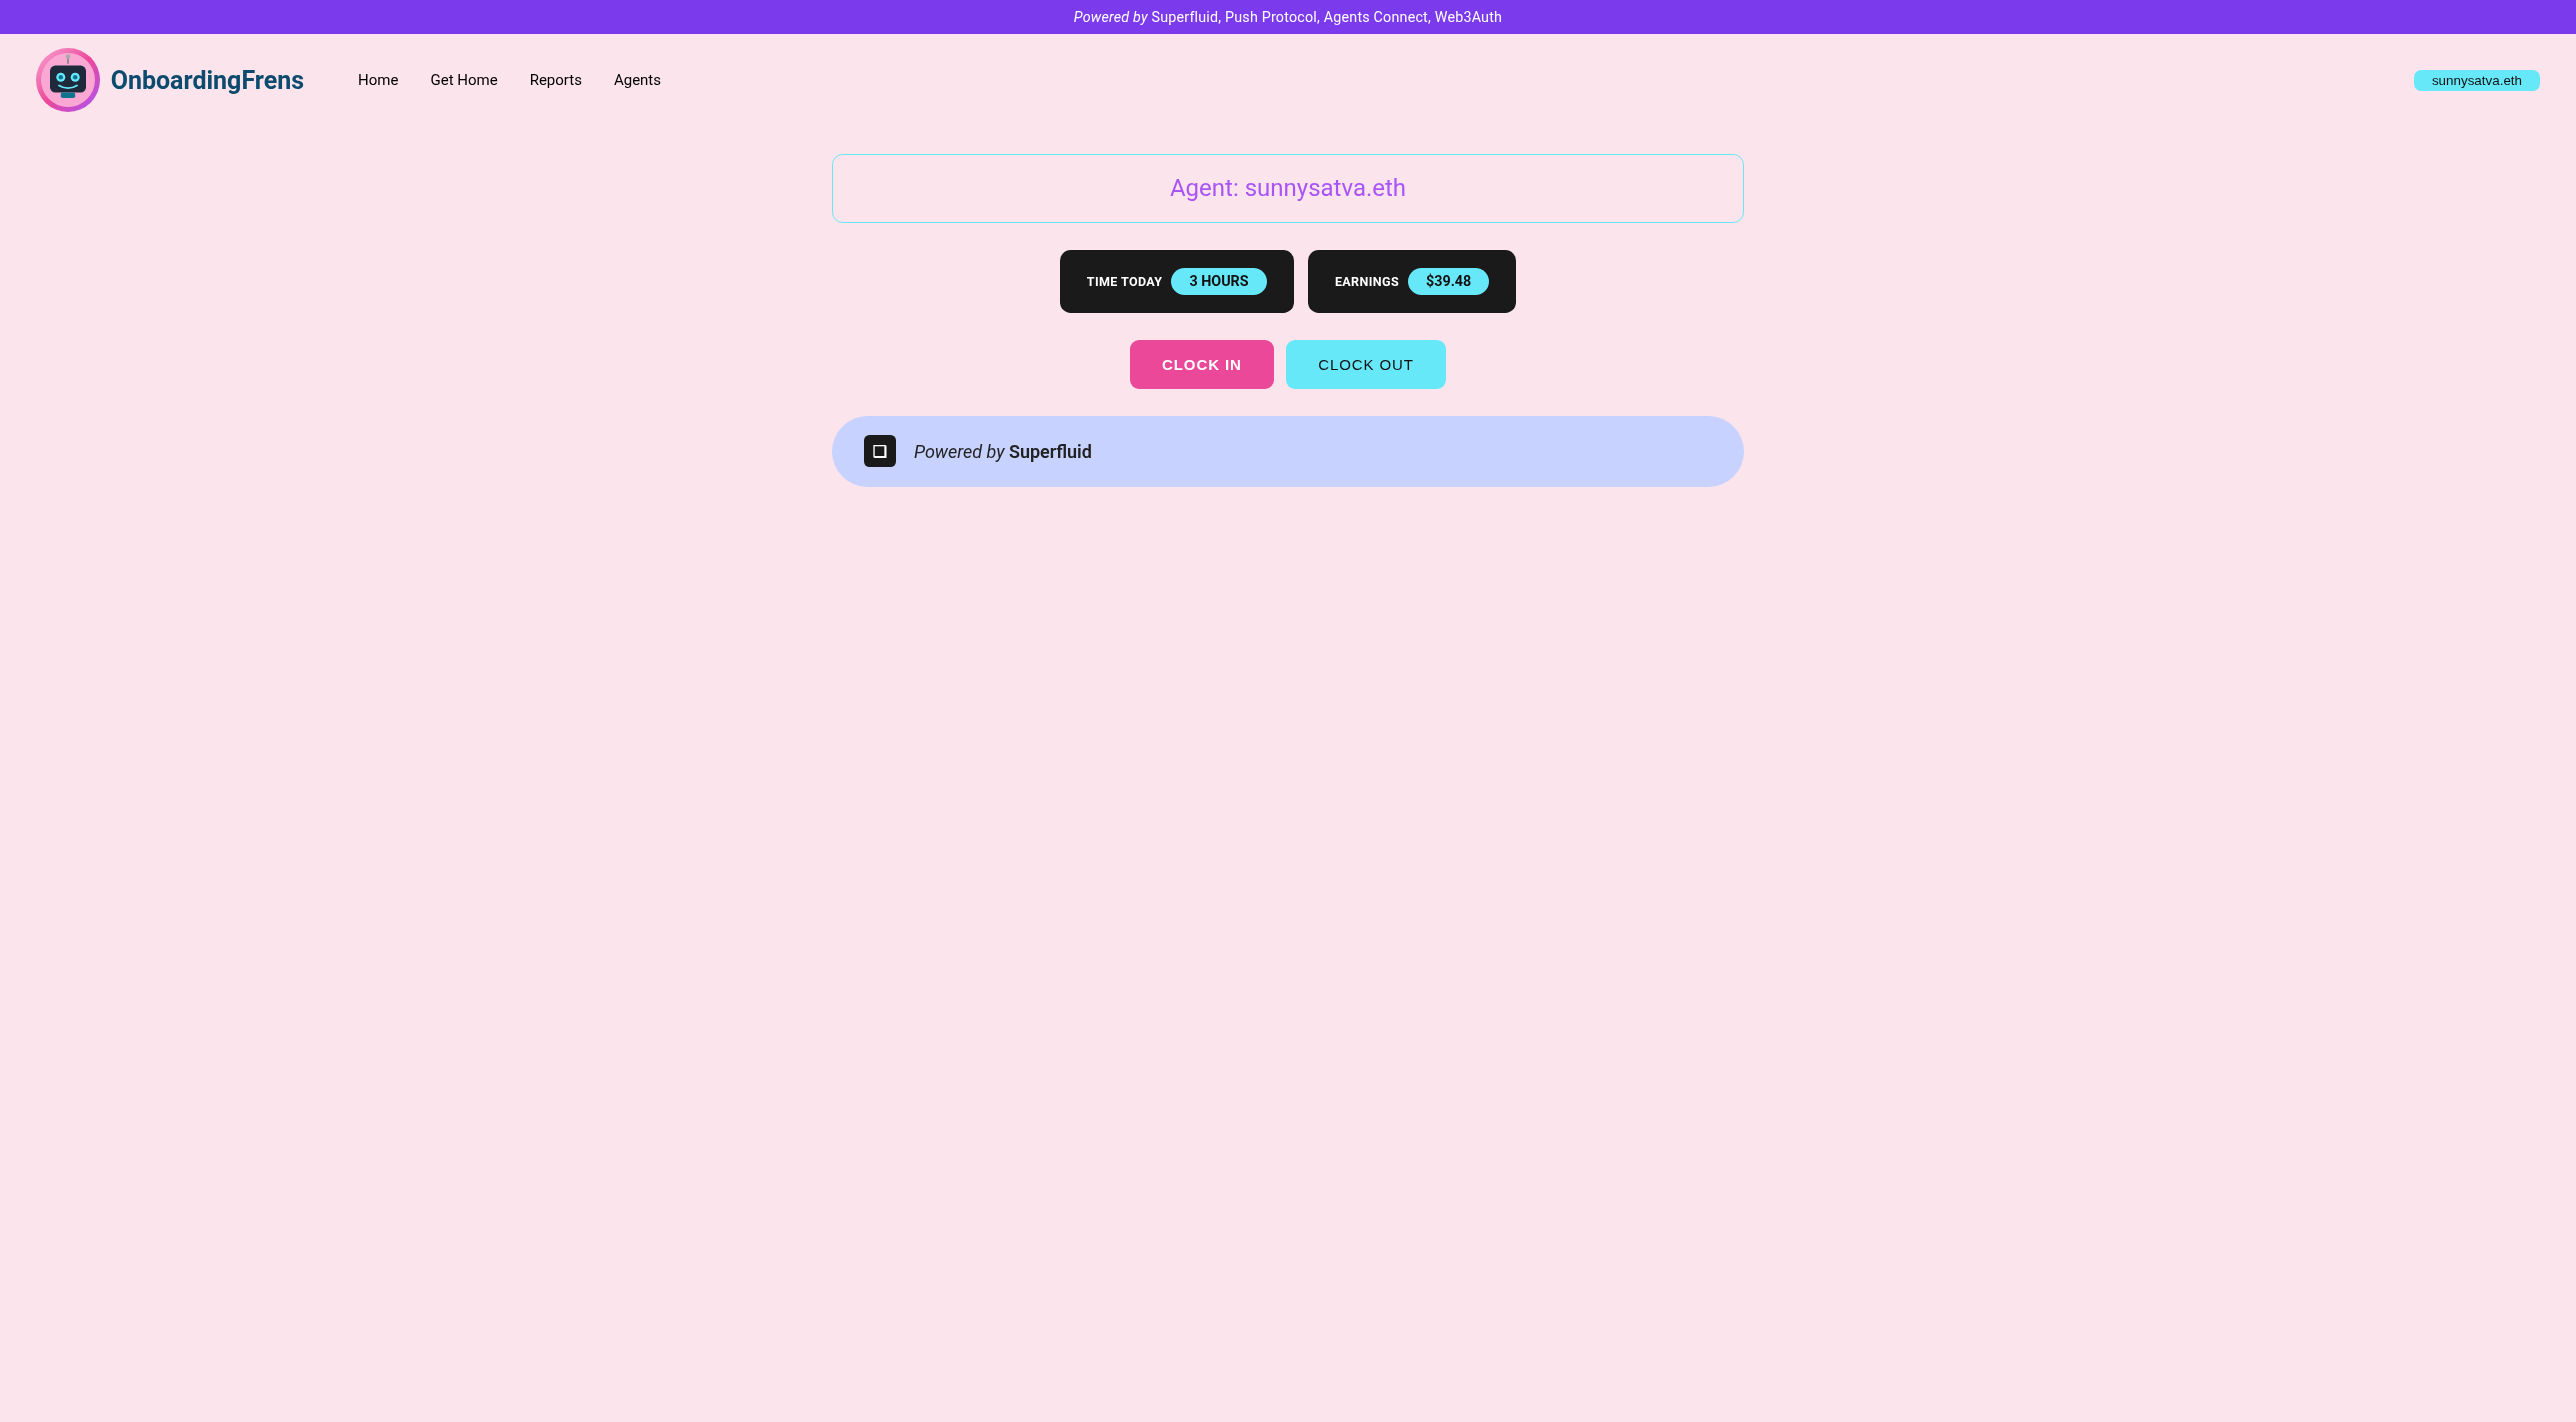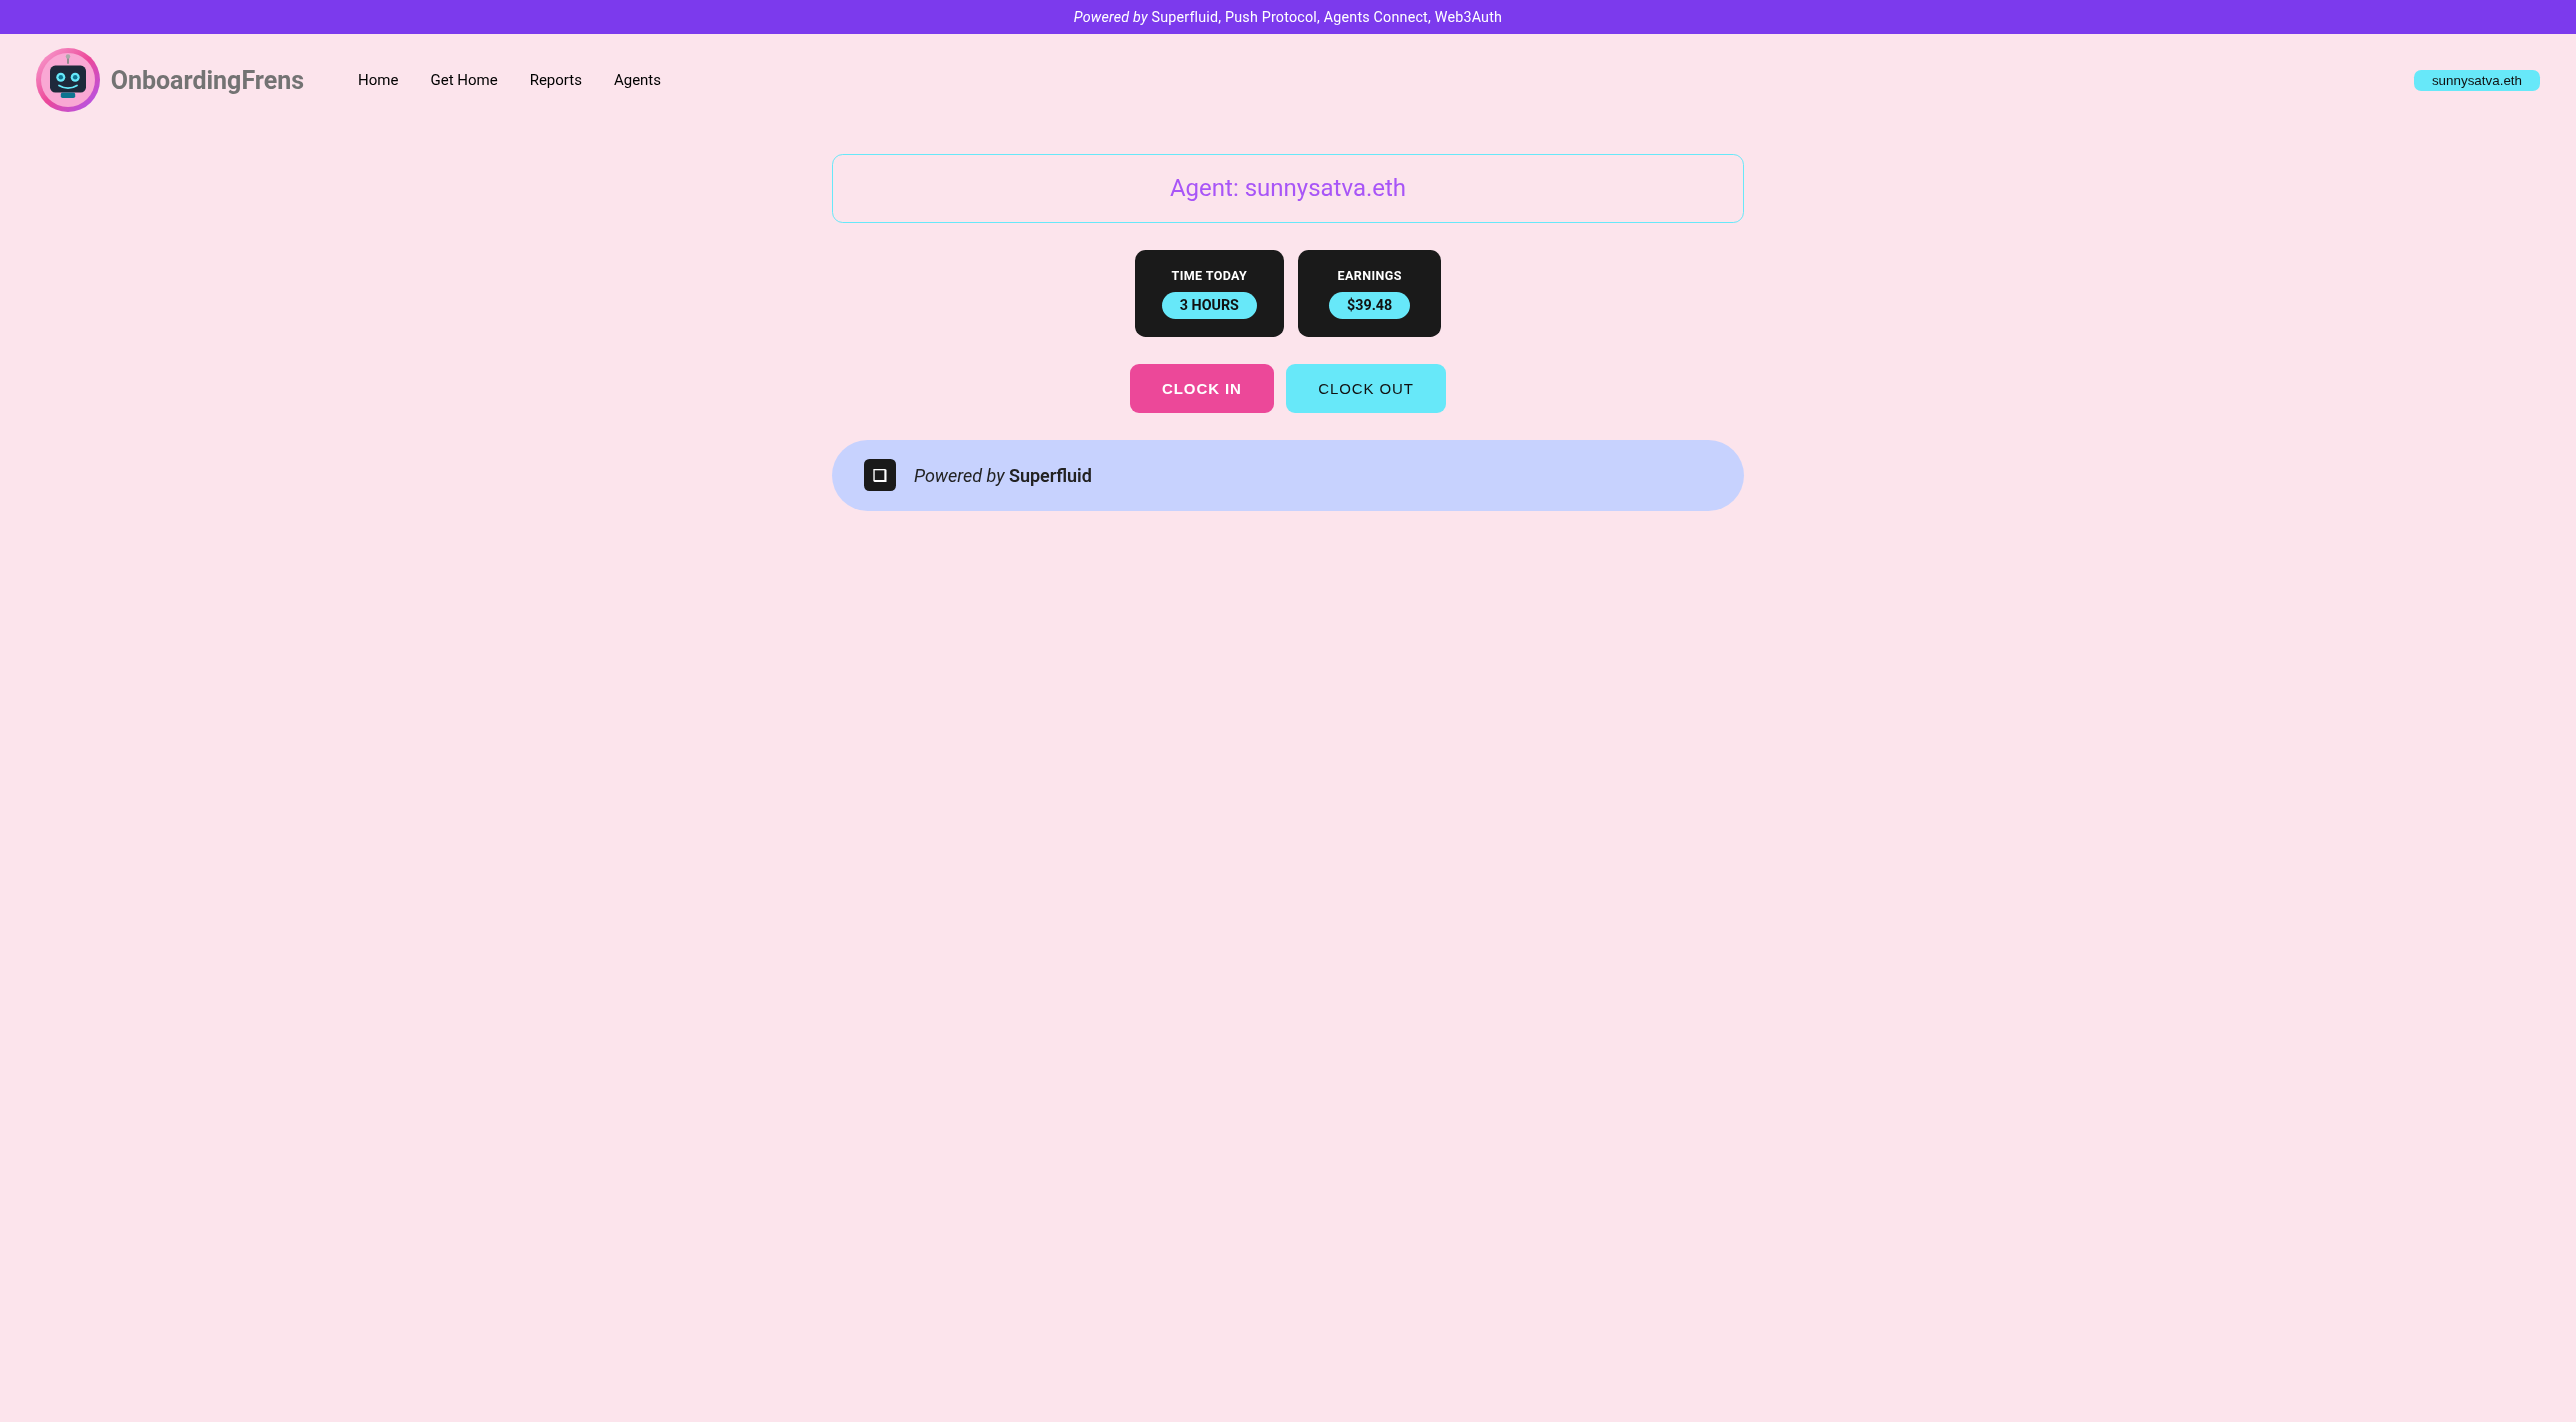"OnboardingFrens" #app-title { color: #737373 -> #0c4a6e }
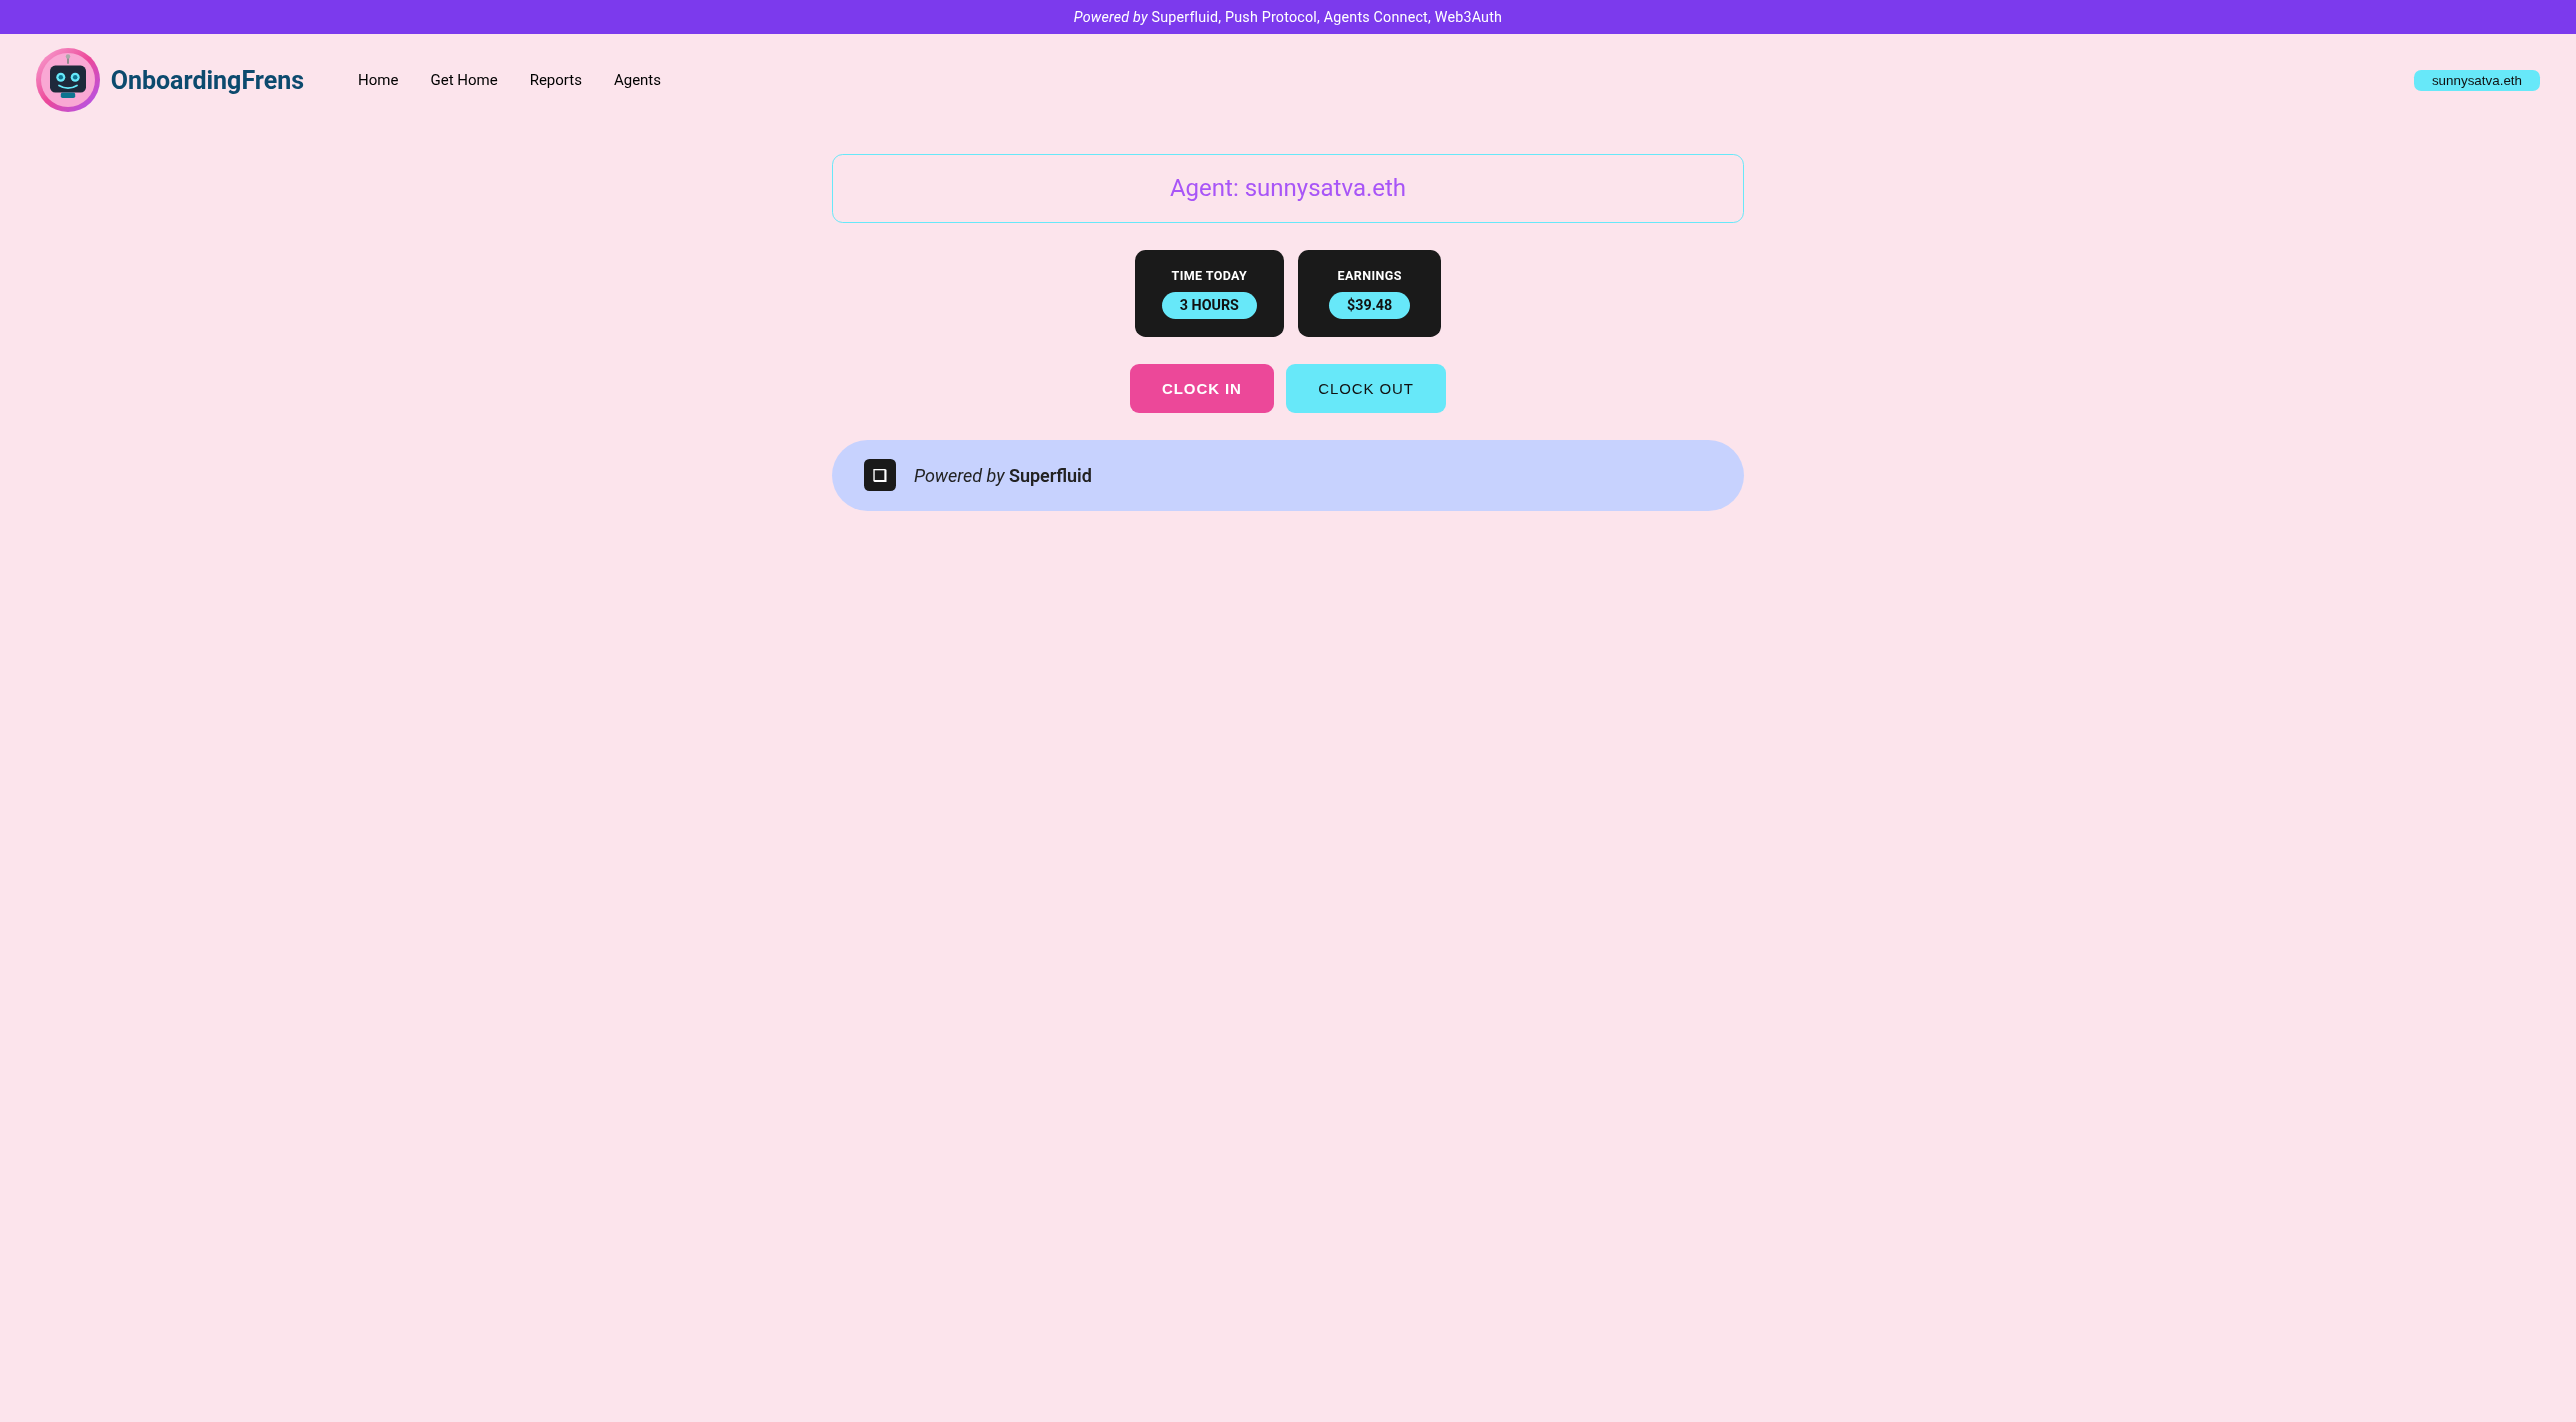"TIME TODAY" .stat-card { flex-direction: column -> none }
